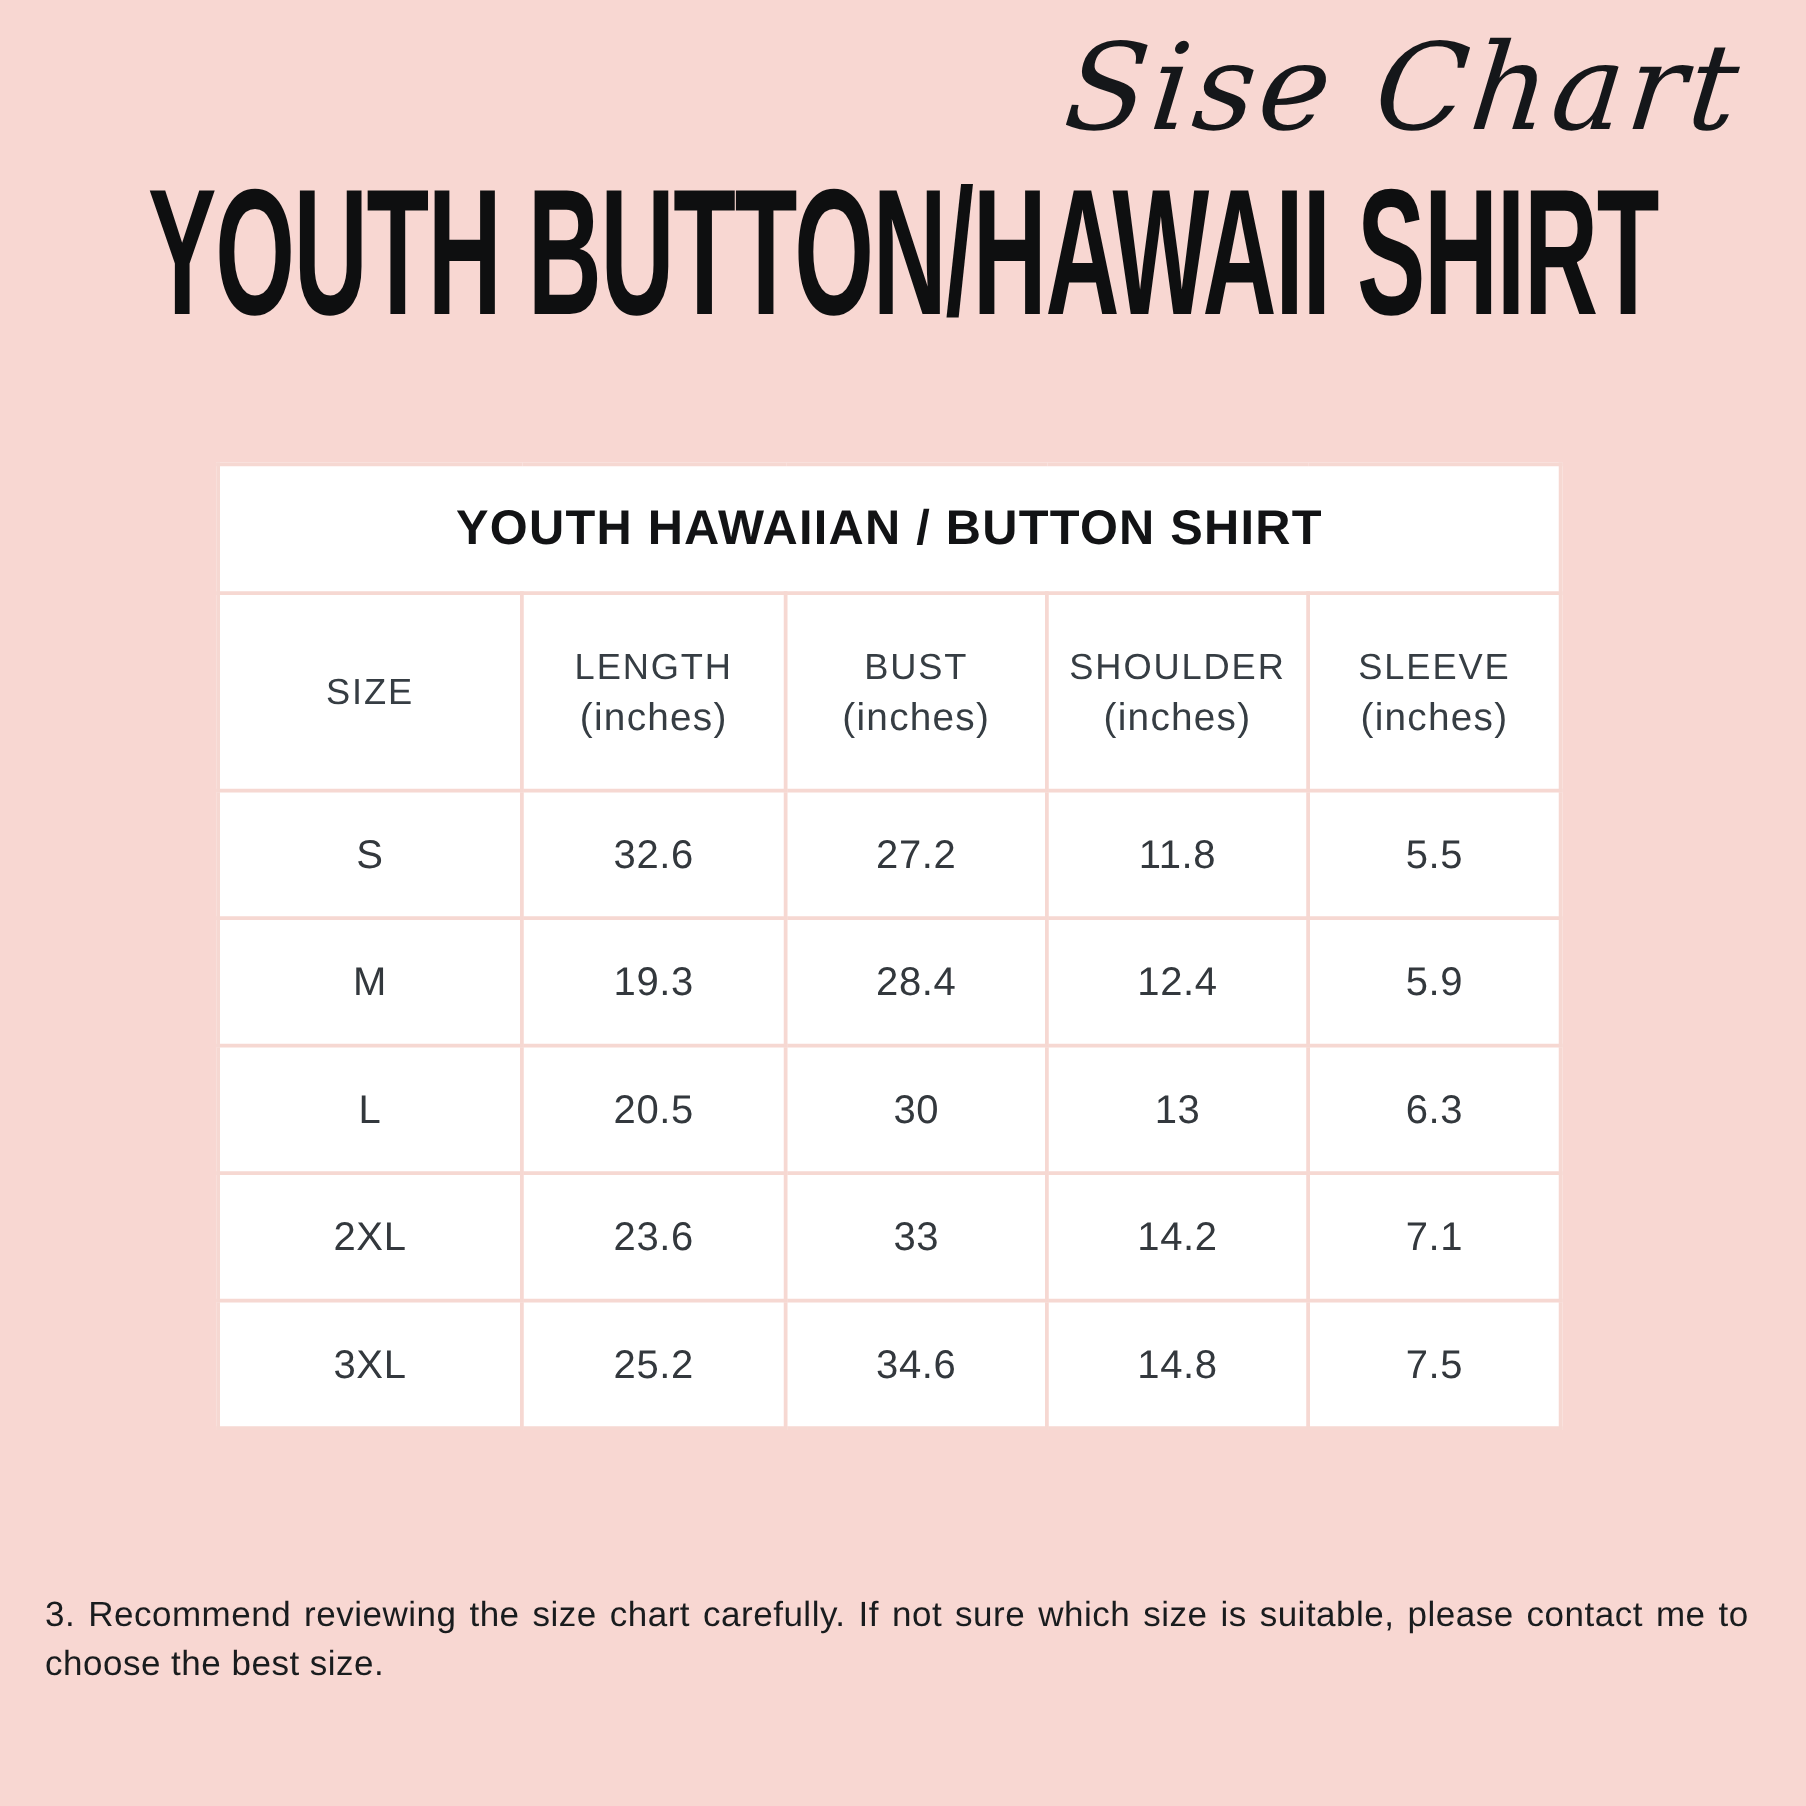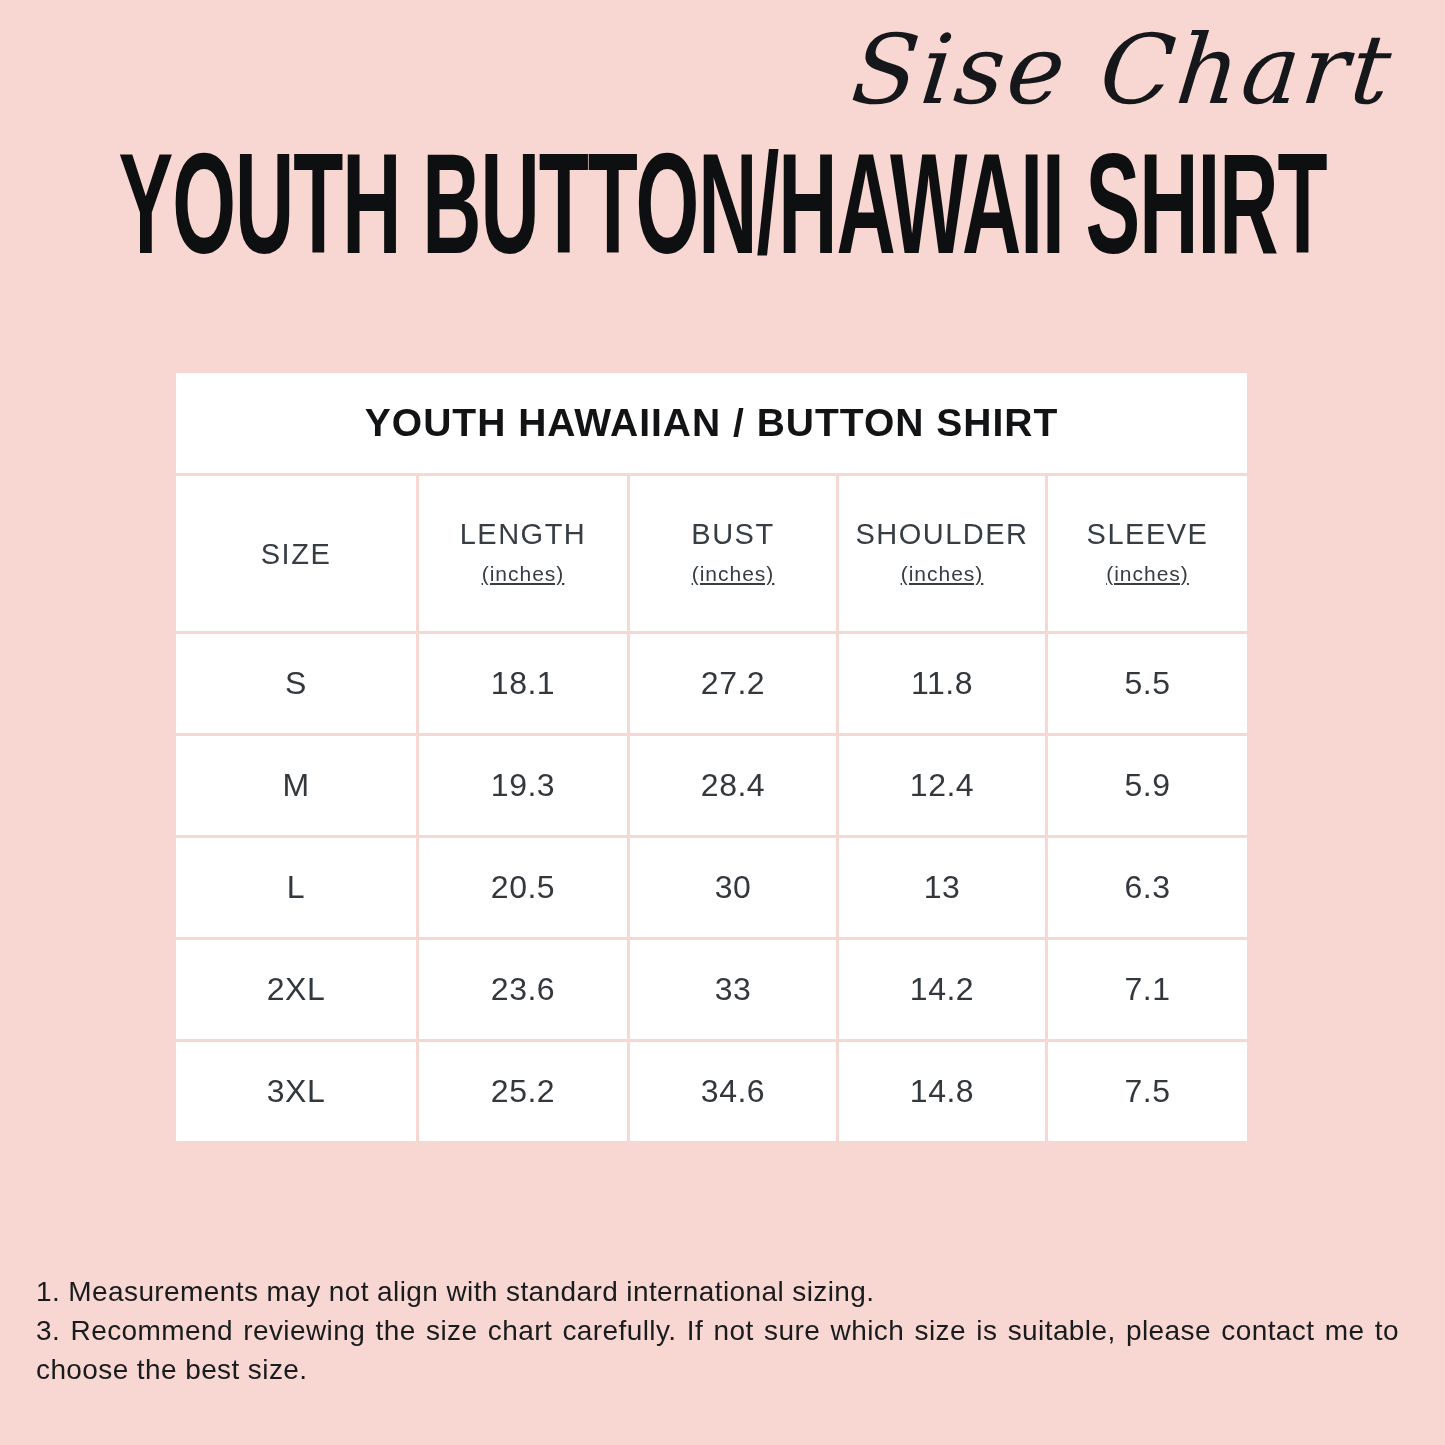"(inches)" tr.header-row .col-sub { font-size: 21px -> 31px; text-decoration: underline -> none }
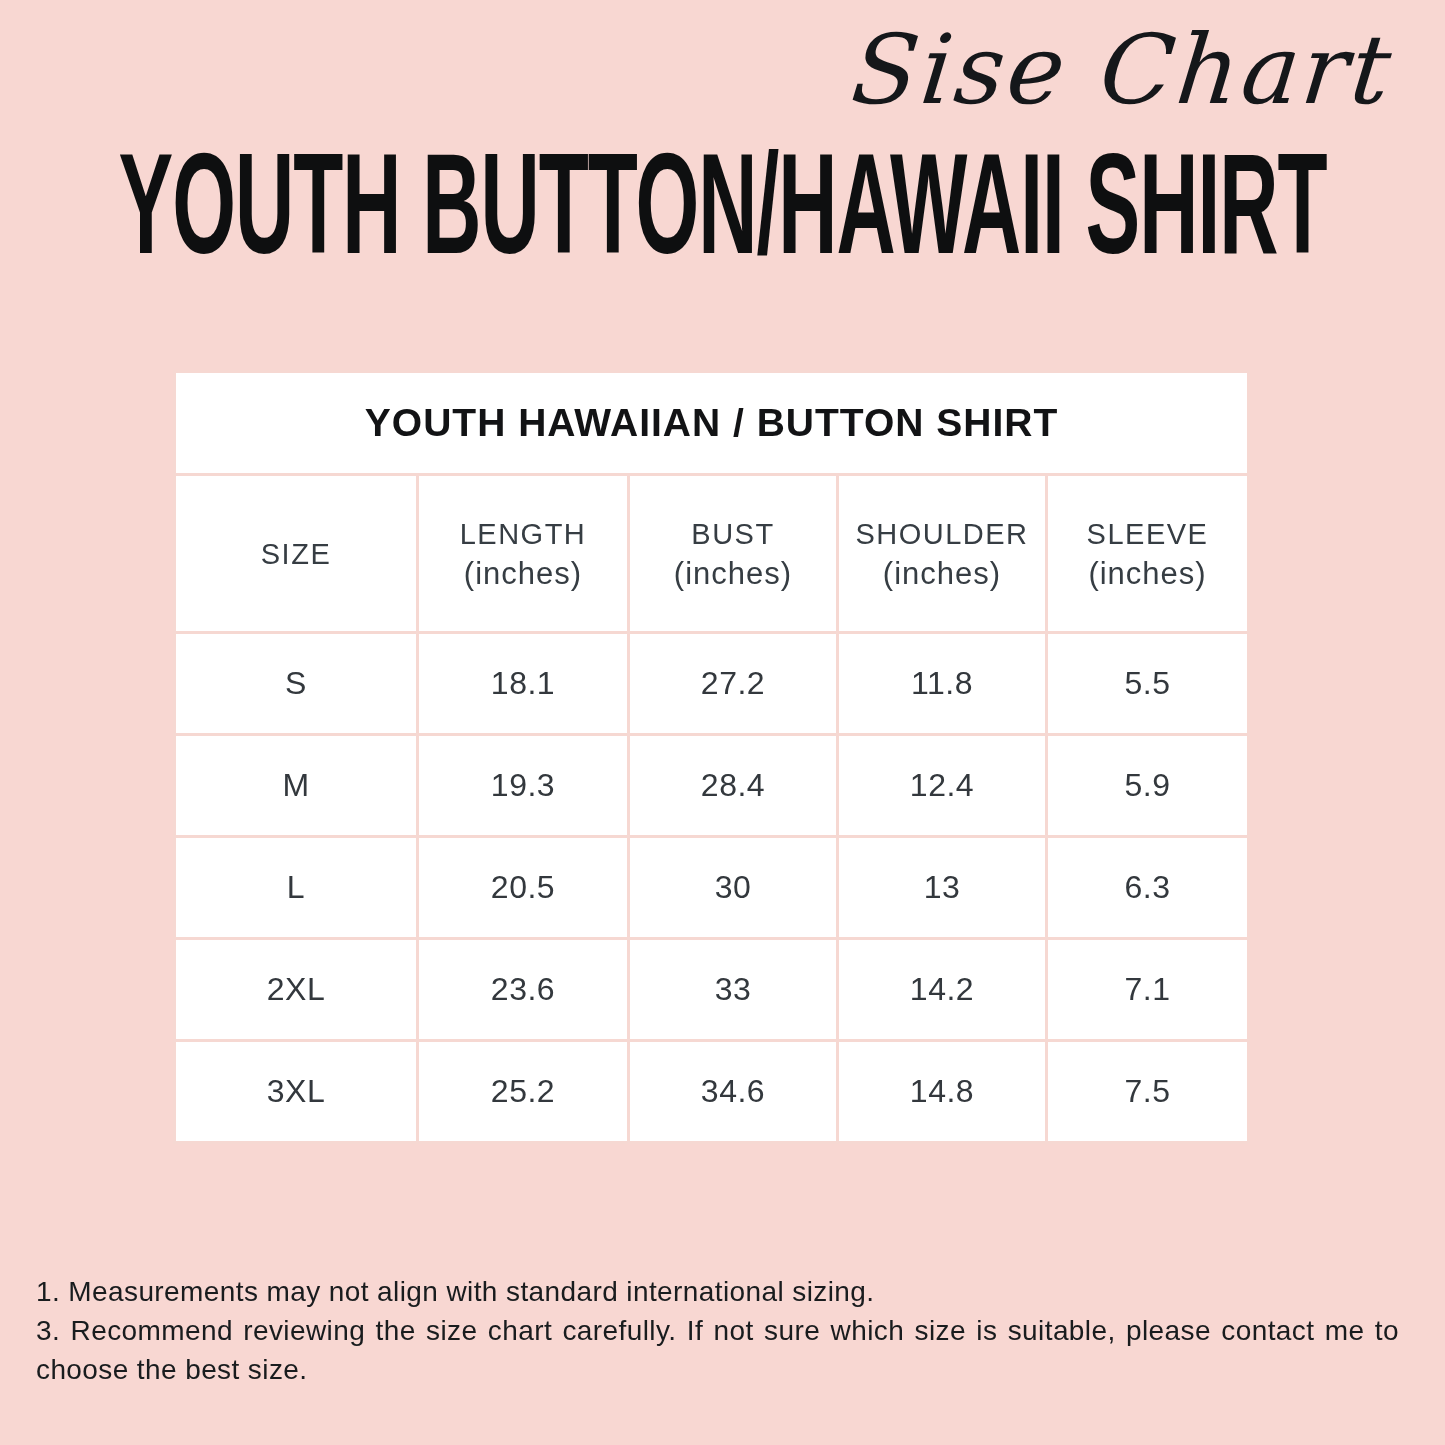"18.1" td { text: 18.1 -> 32.6 }
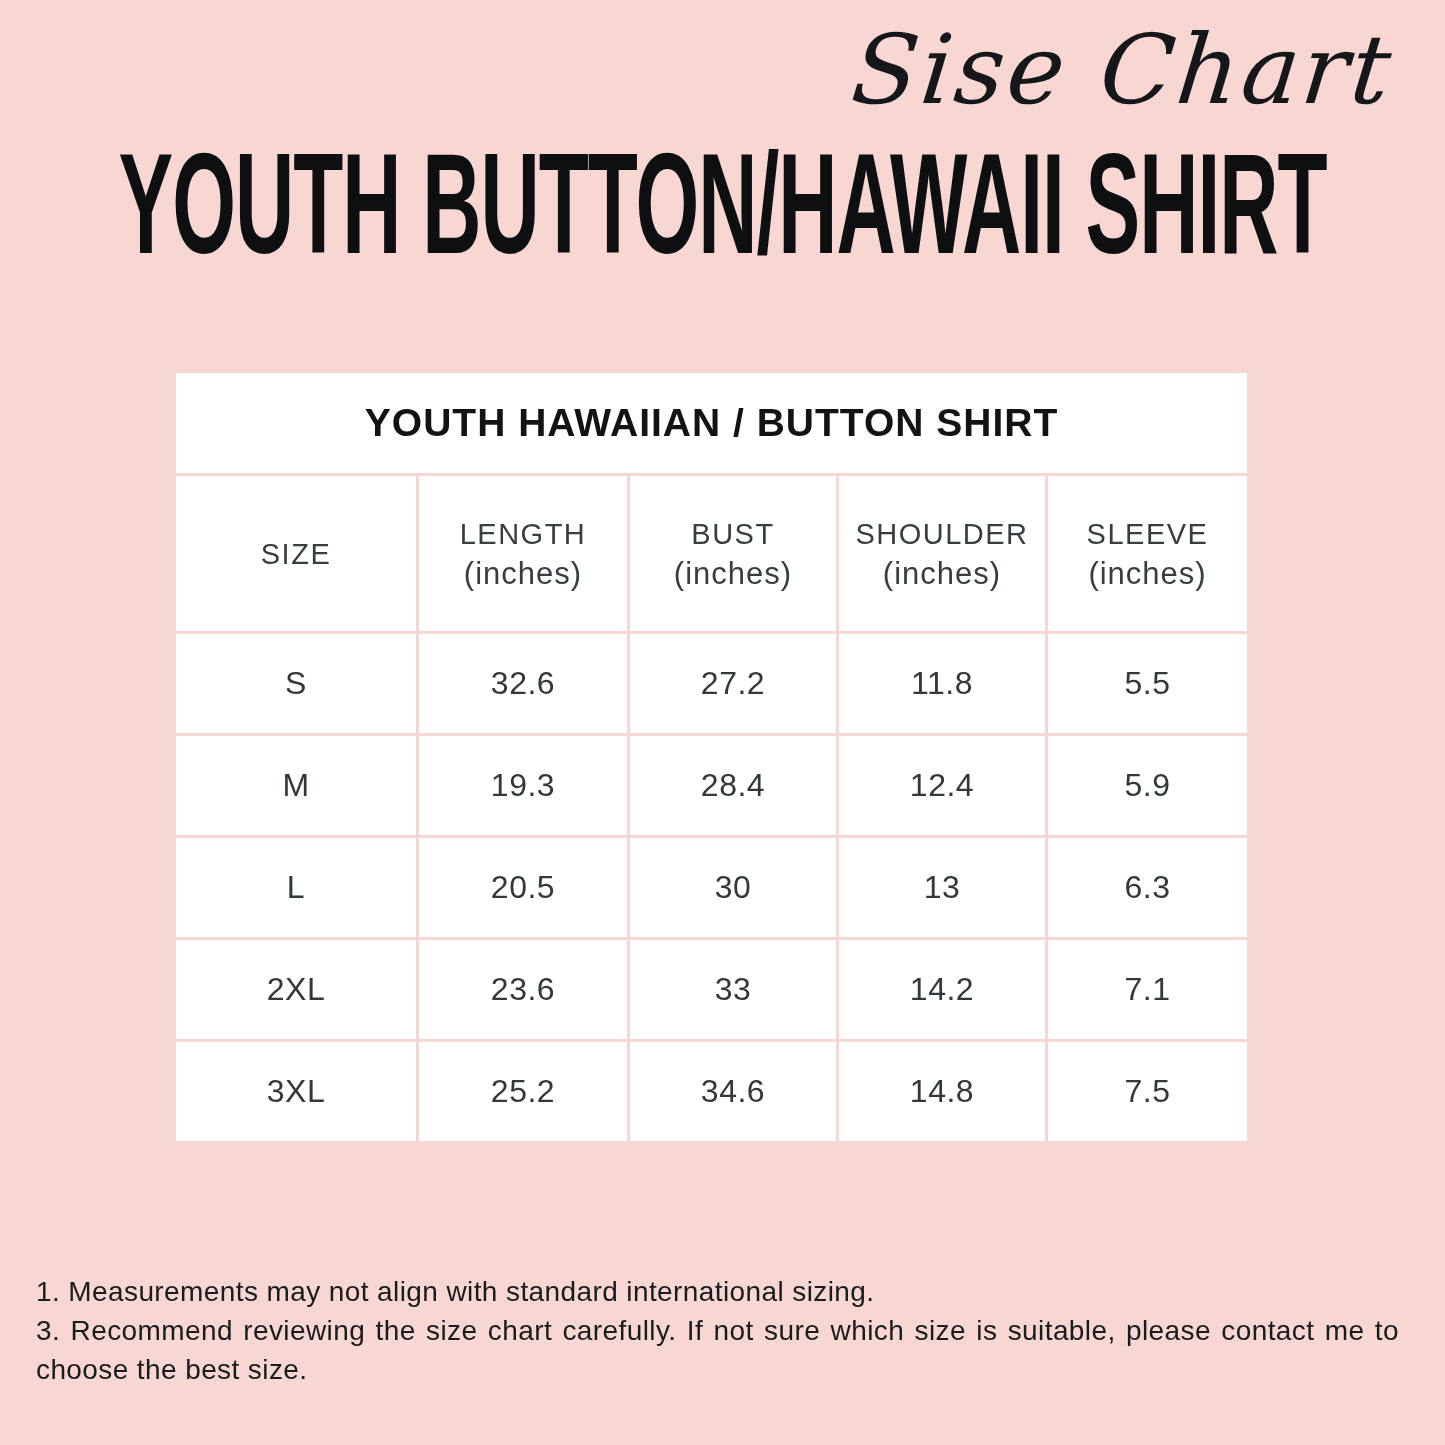"1. Measurements may not align" p { html: <p>1. Measurements may not align with standard international sizing.</p> -> none }
